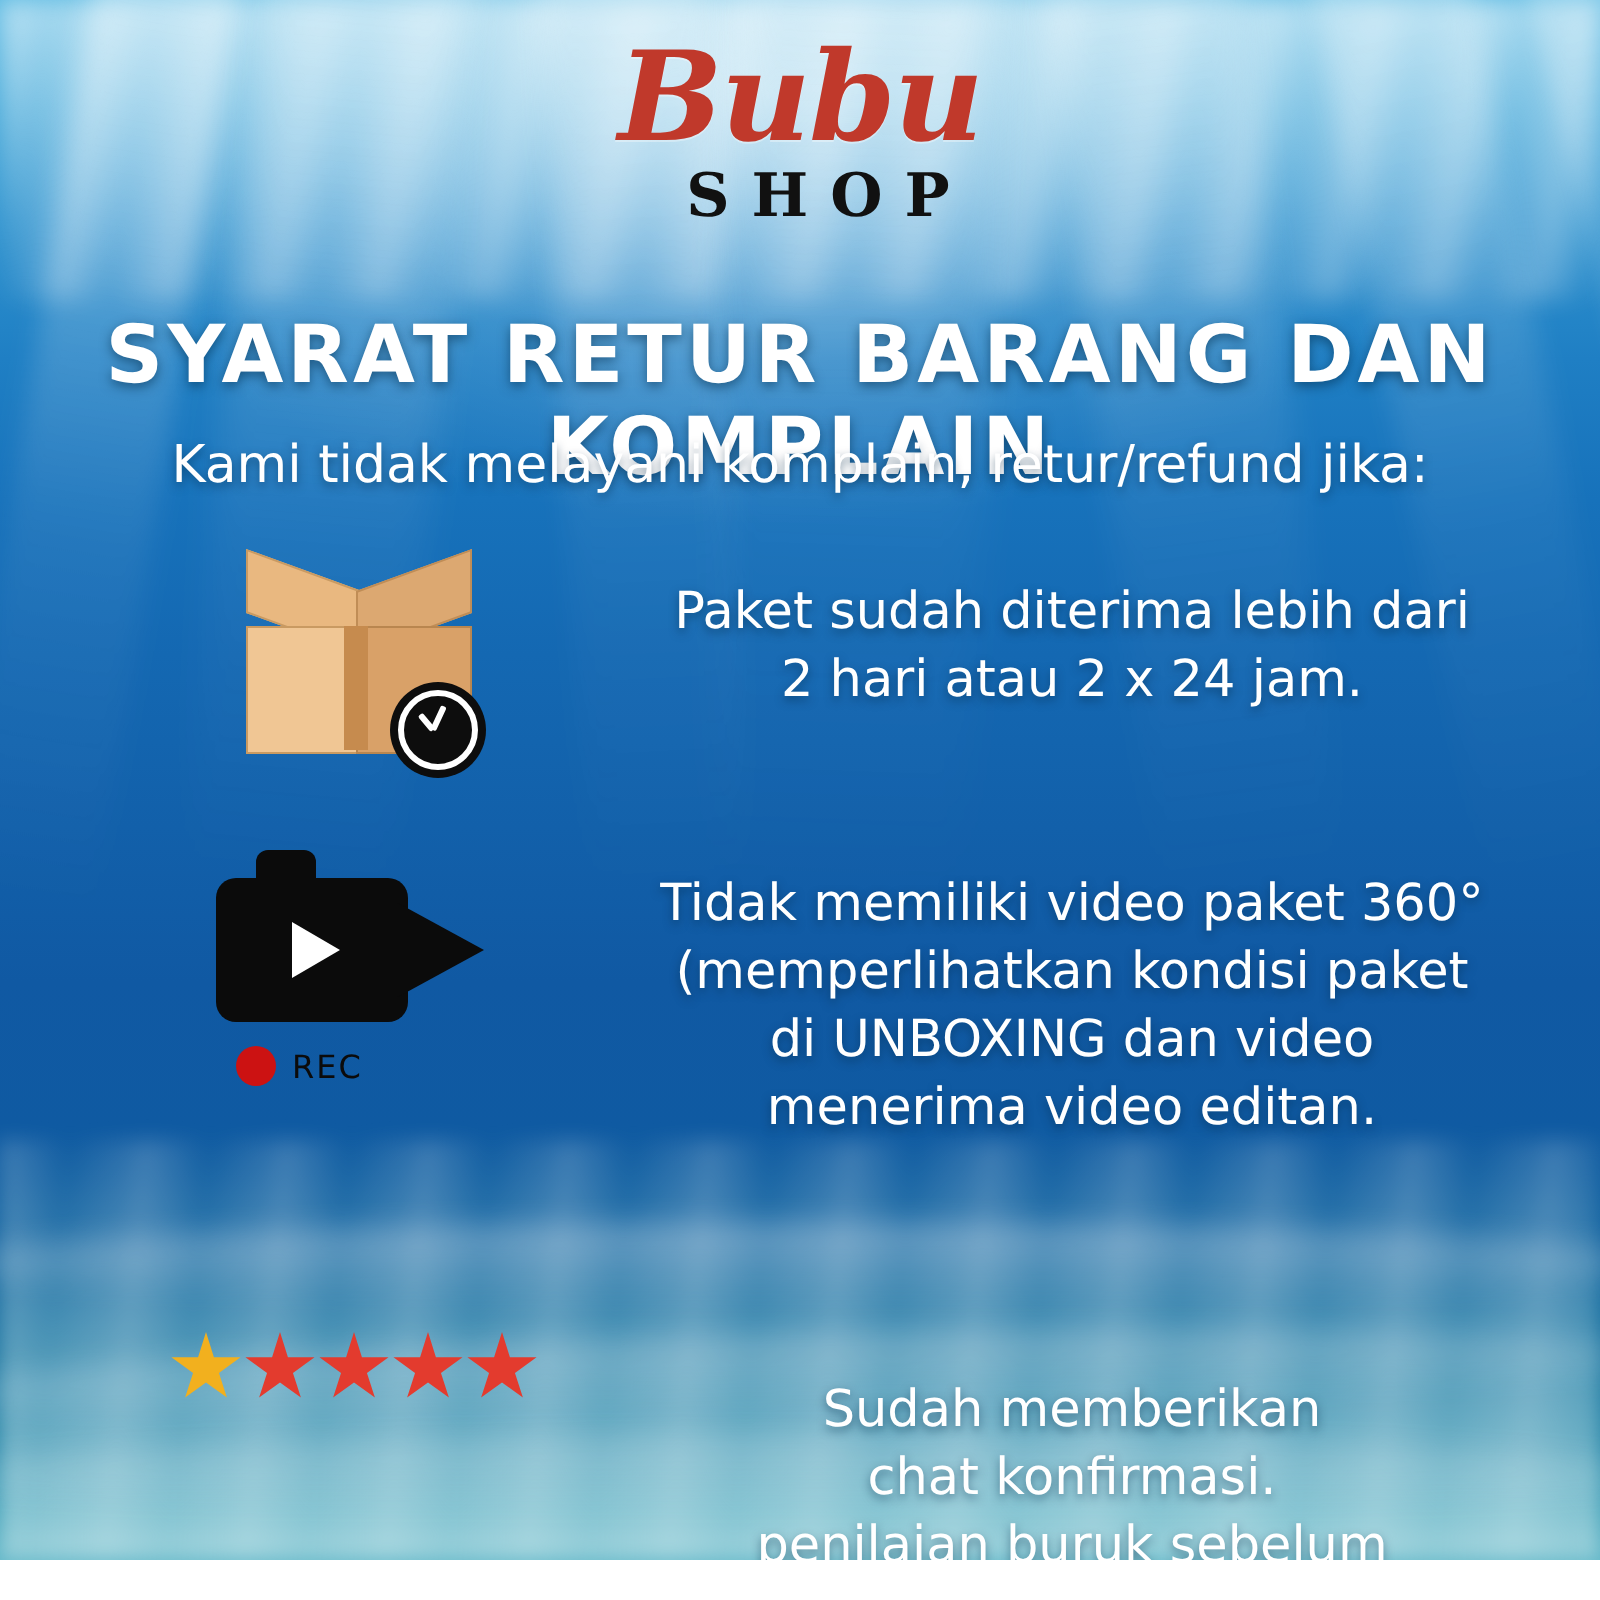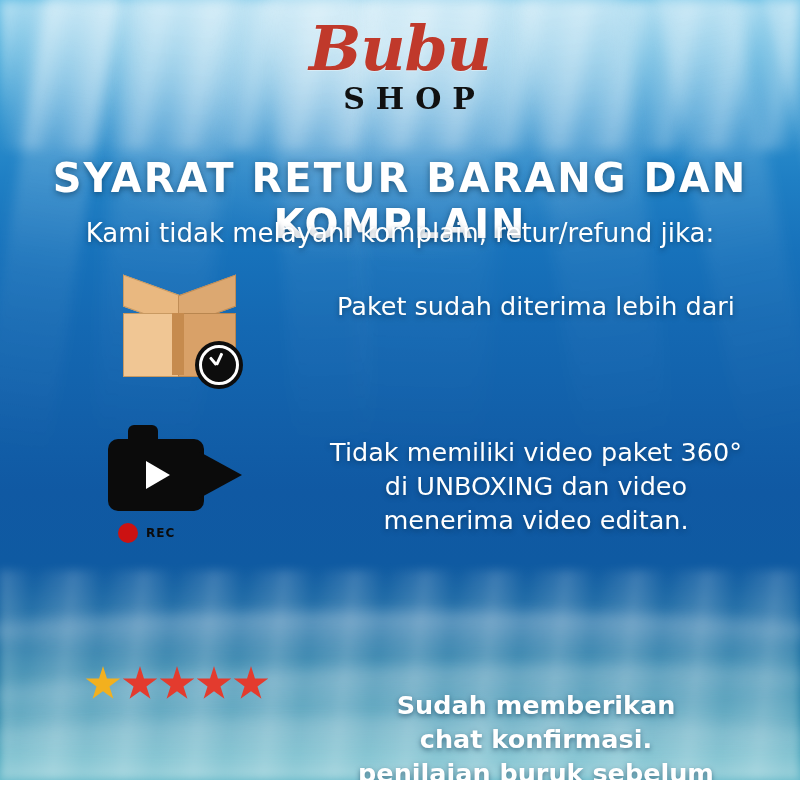"2 hari atau 2 x" span.textline { html: none -> <span>2 hari atau 2 x 24 jam.</span> }
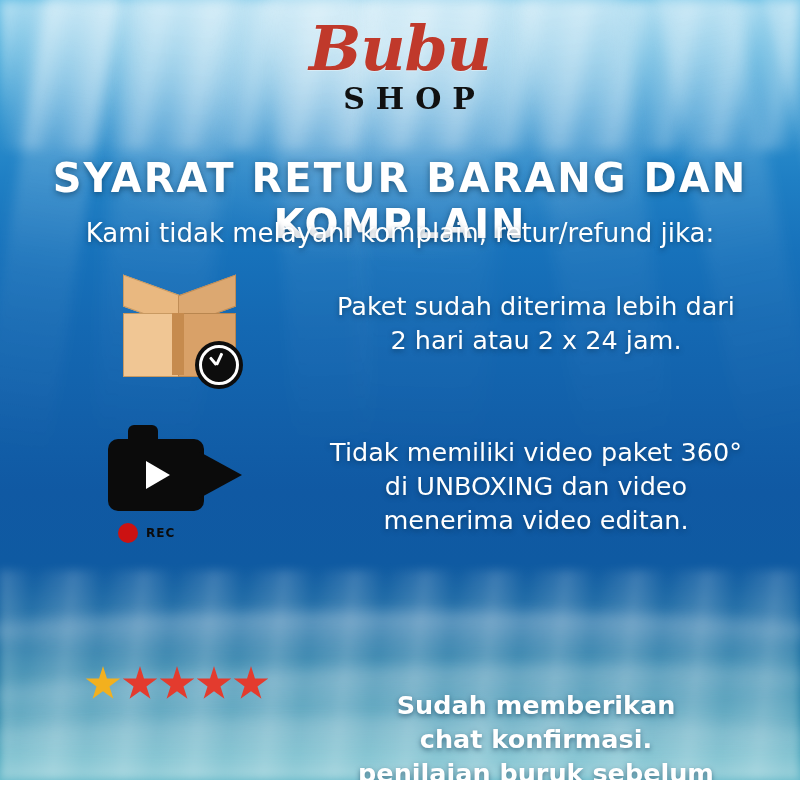"(memperlihatkan kondisi paket" span.textline { html: none -> <span>(memperlihatkan kondisi paket</span> }
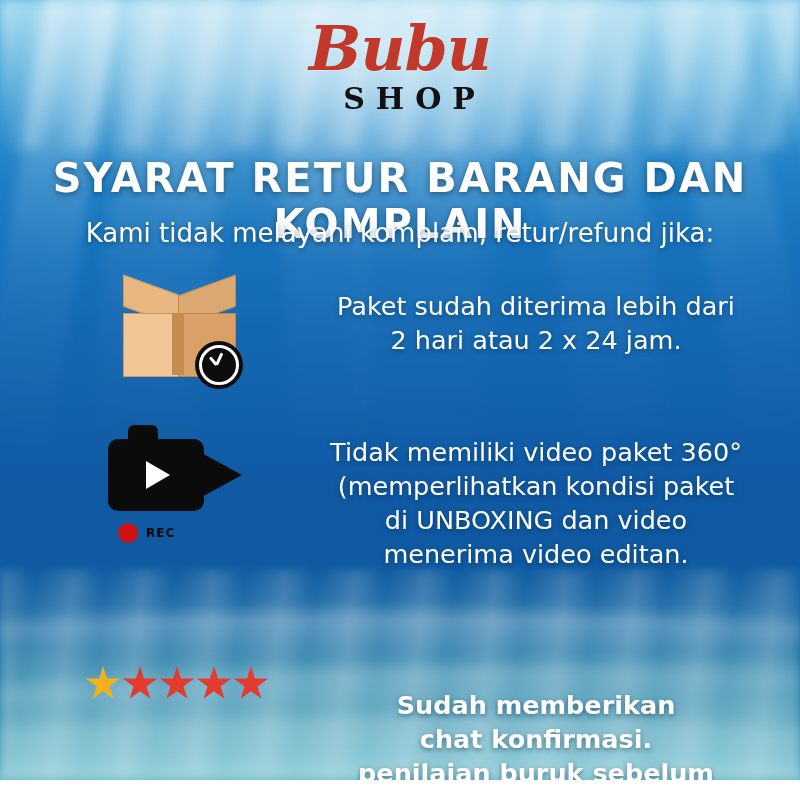"REC" .cam-icon .rec-label { font-size: 12px -> 16px; font-weight: 700 -> 400 }
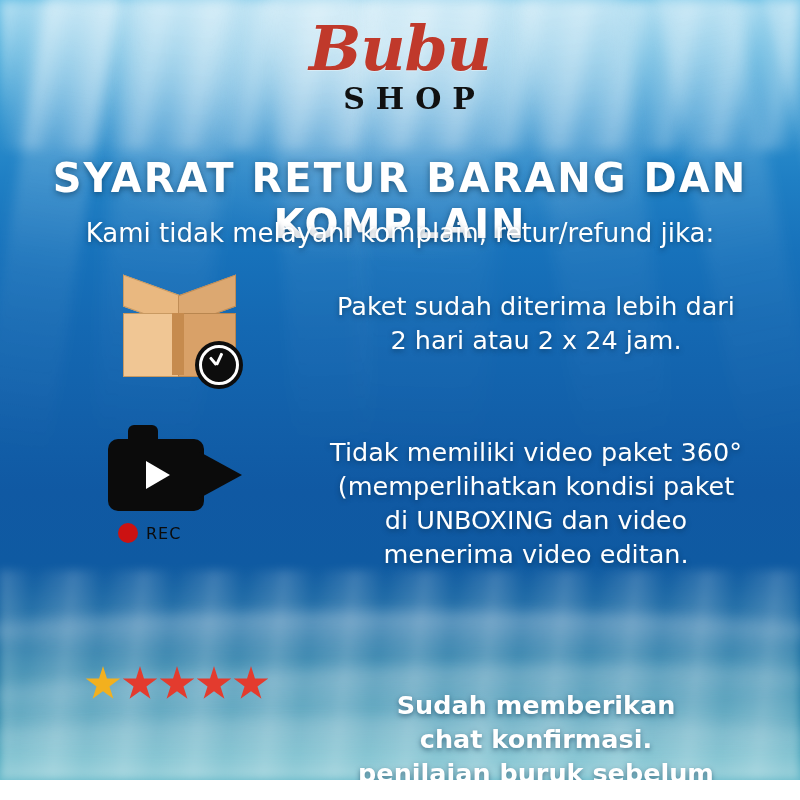"Sudah memberikan" #row-3 .text-cell { font-weight: bold -> none }
